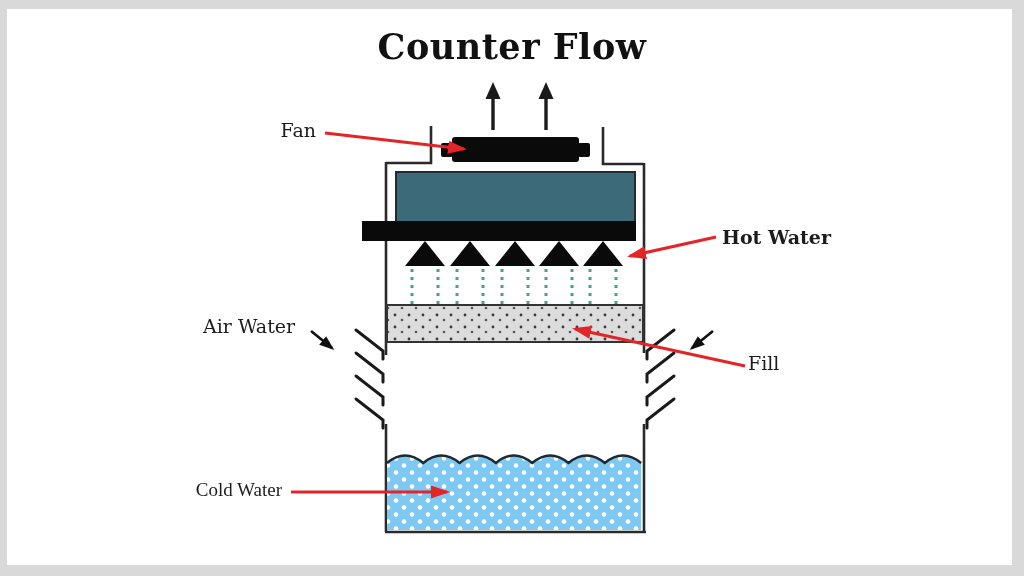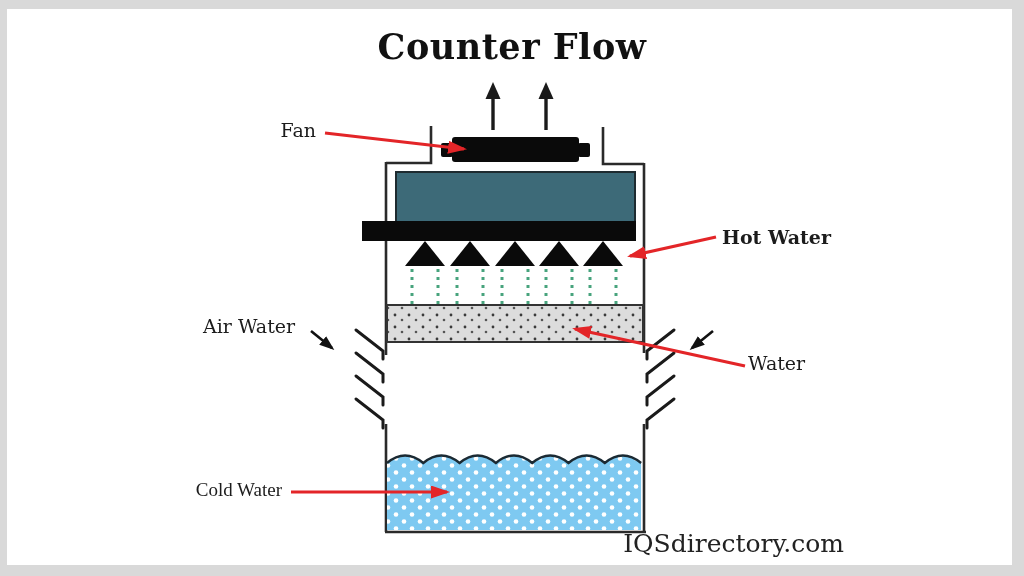"Water" div.label { text: Water -> Fill }
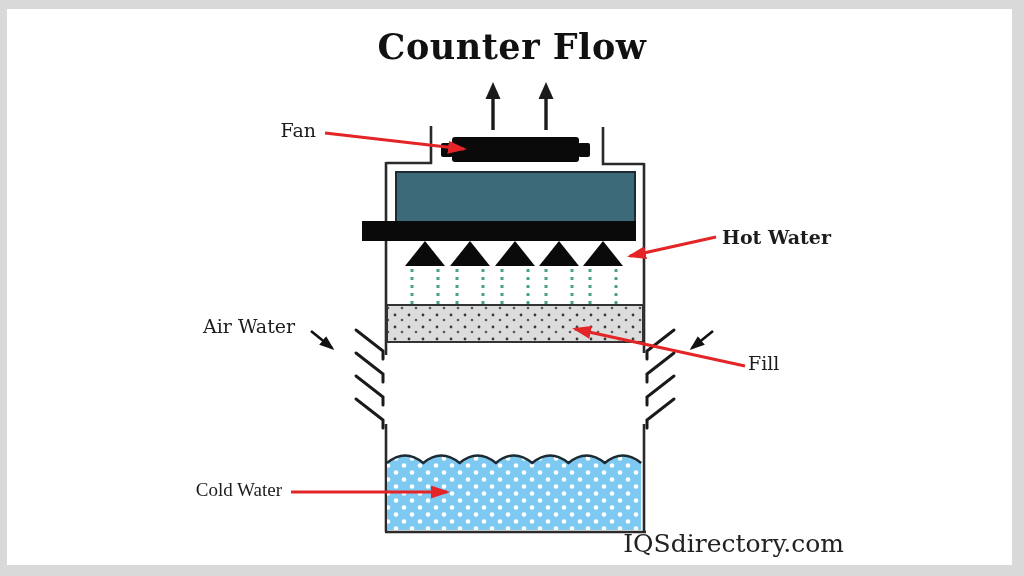"IQSdirectory.com" div.watermark { html: <div>IQSdirectory.com</div> -> none }
